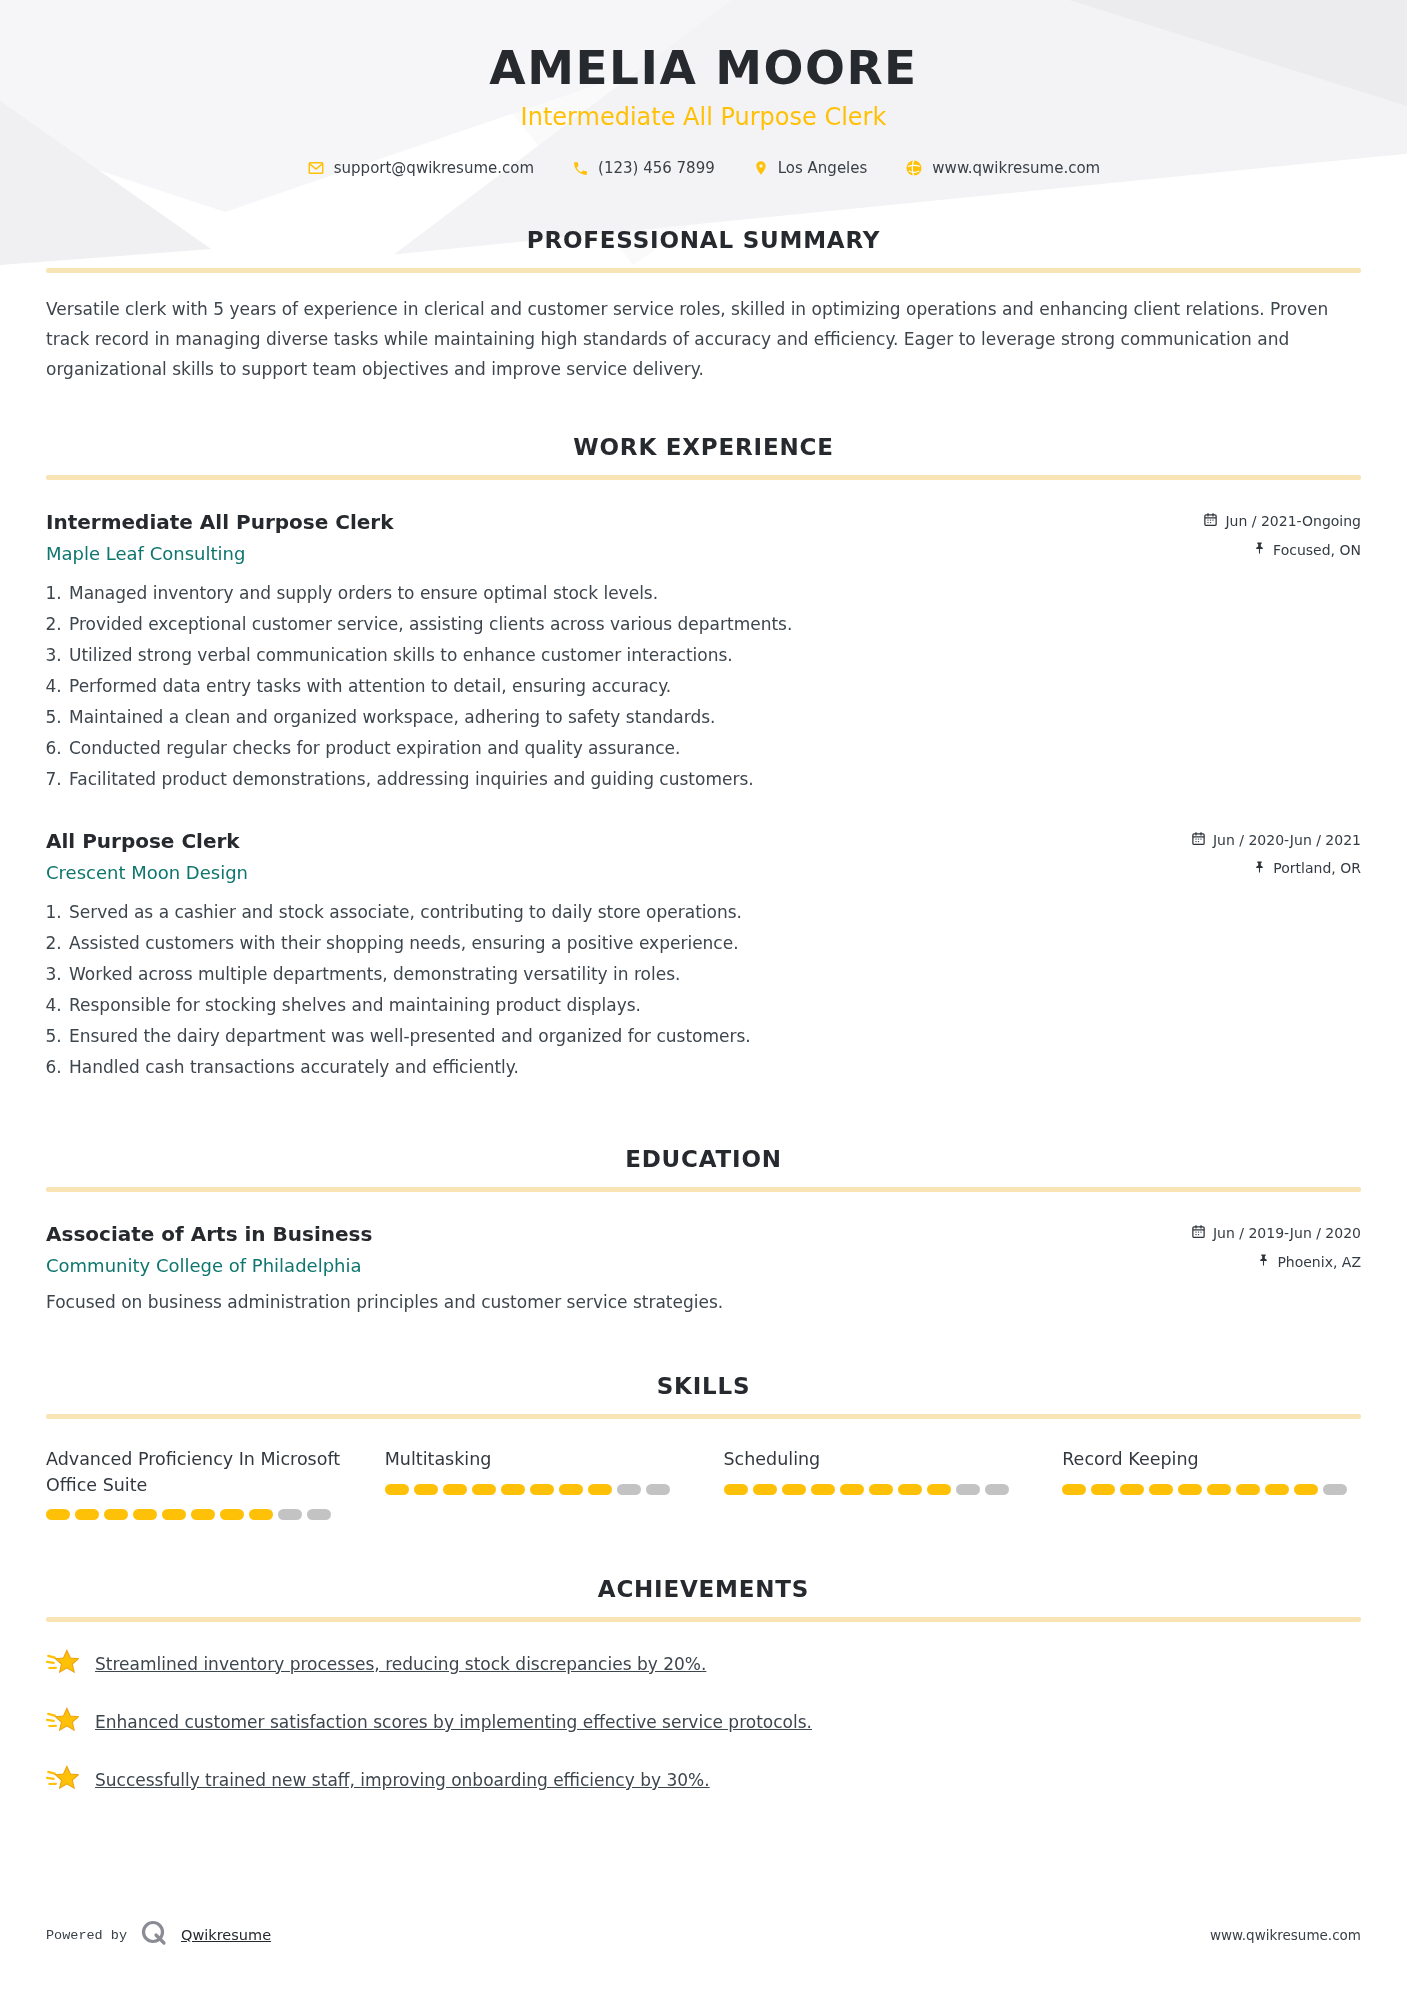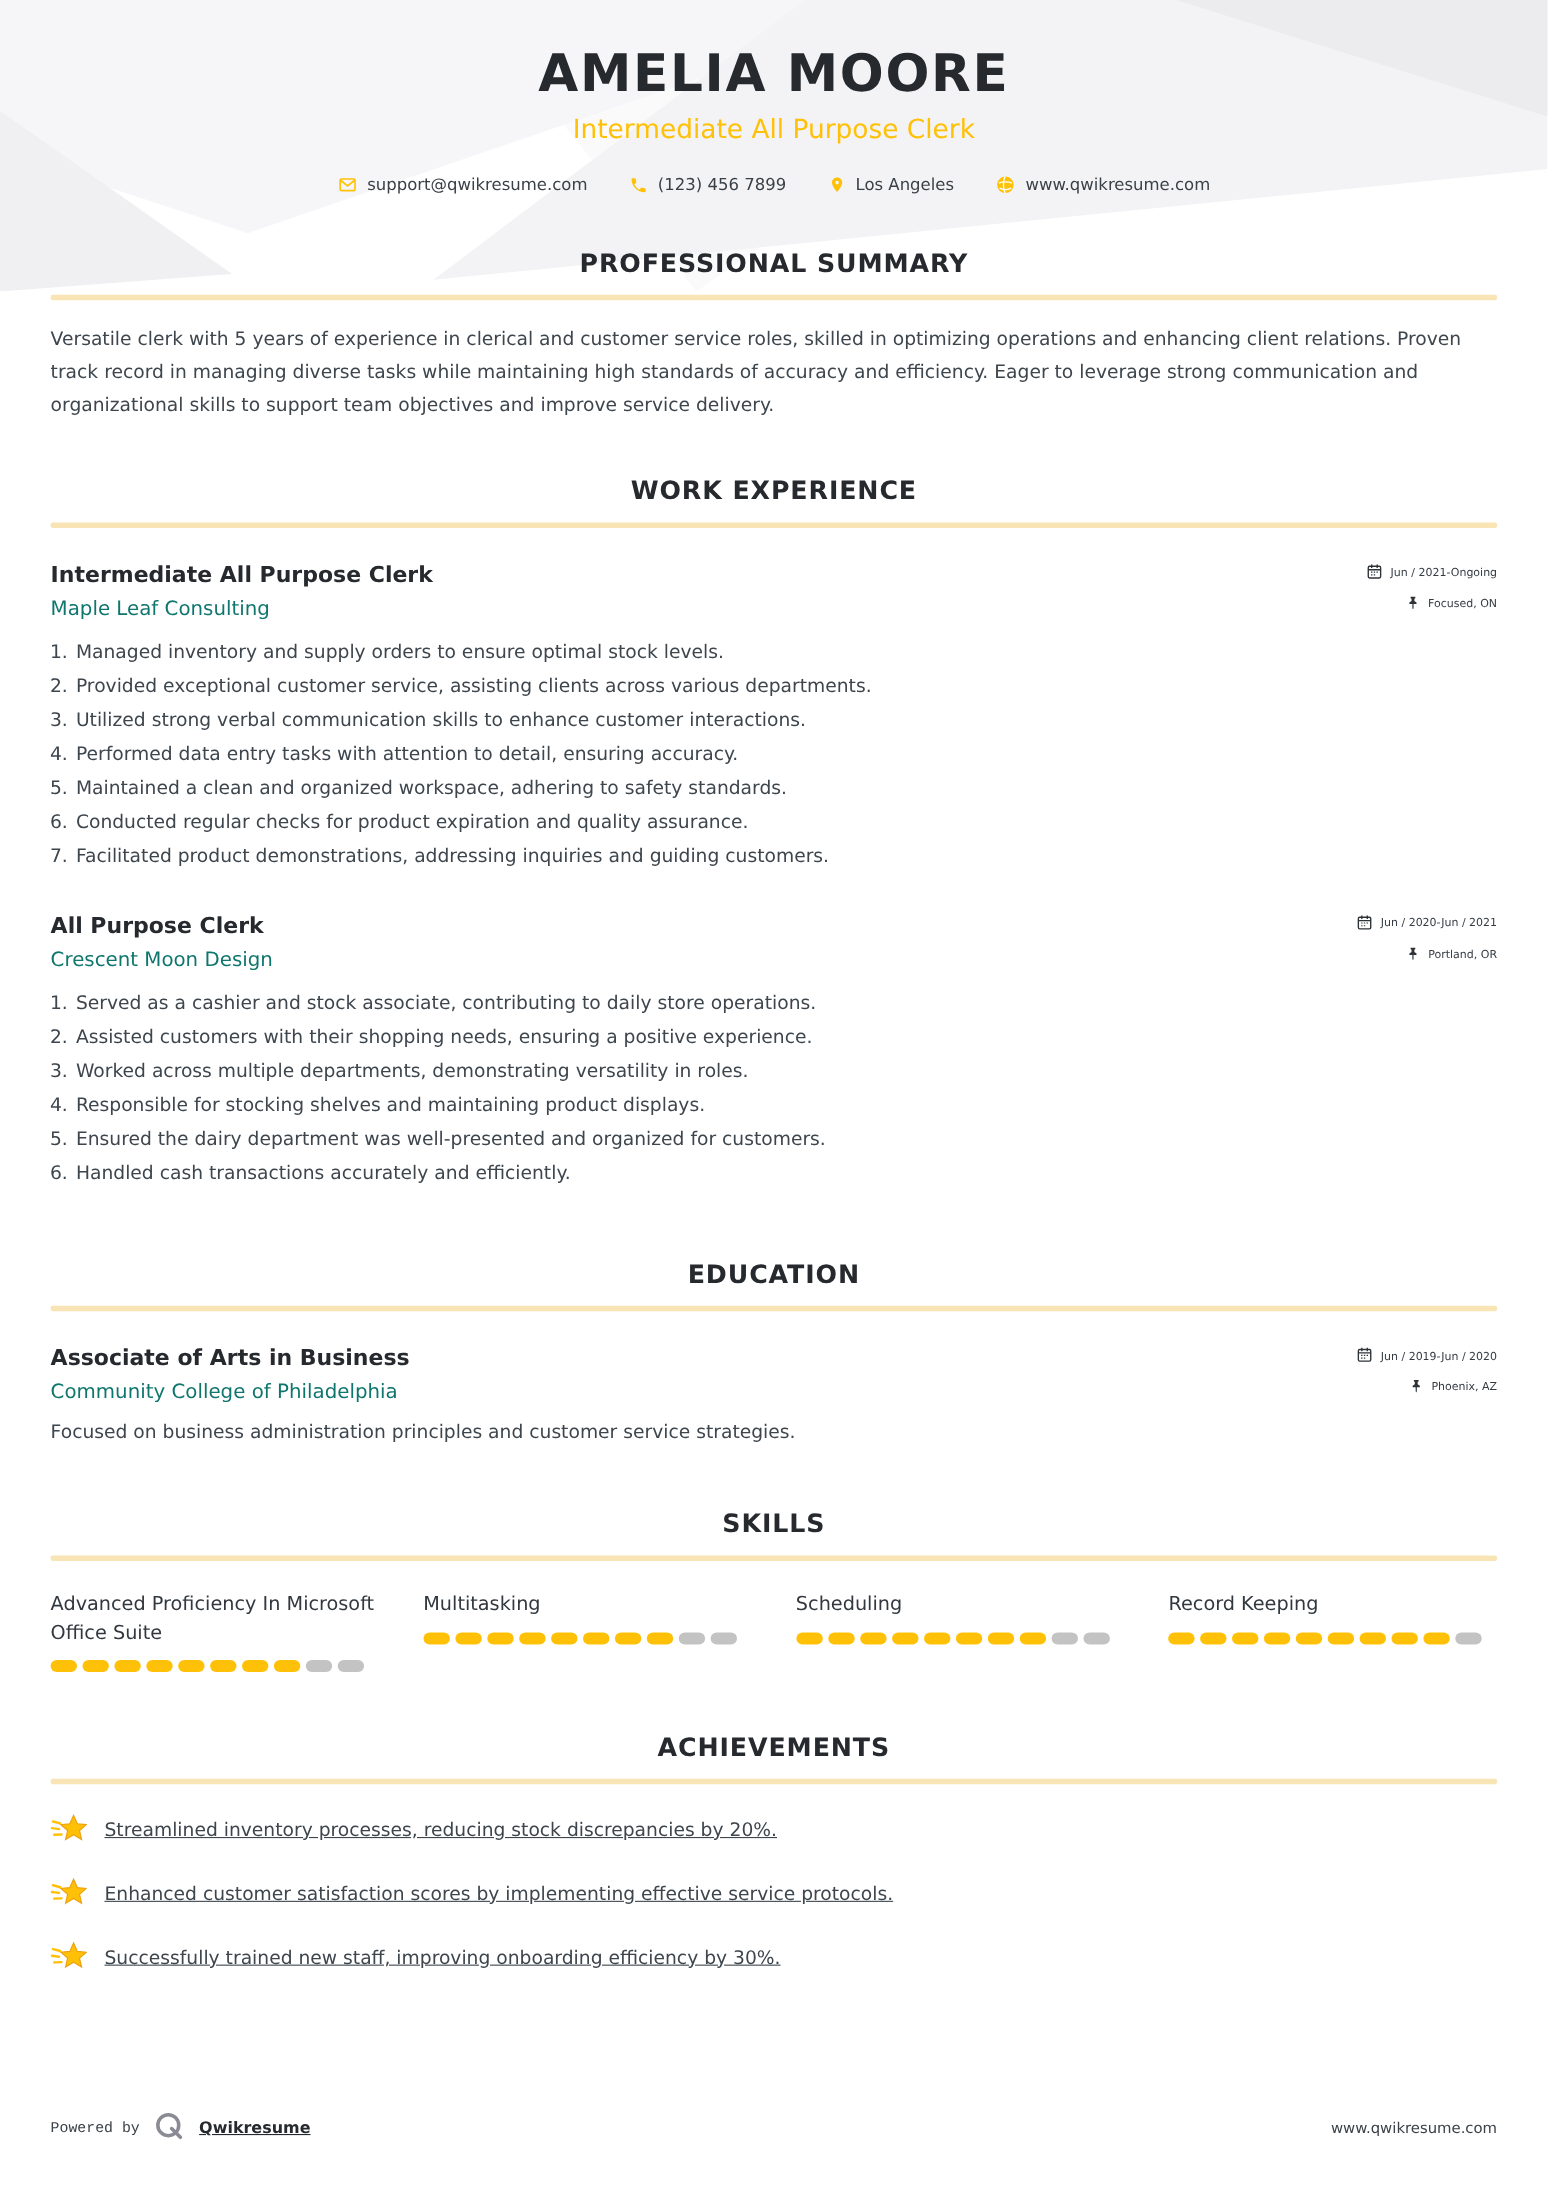"Jun / 2021-Ongoing" .meta-line { font-size: 10px -> 14px }
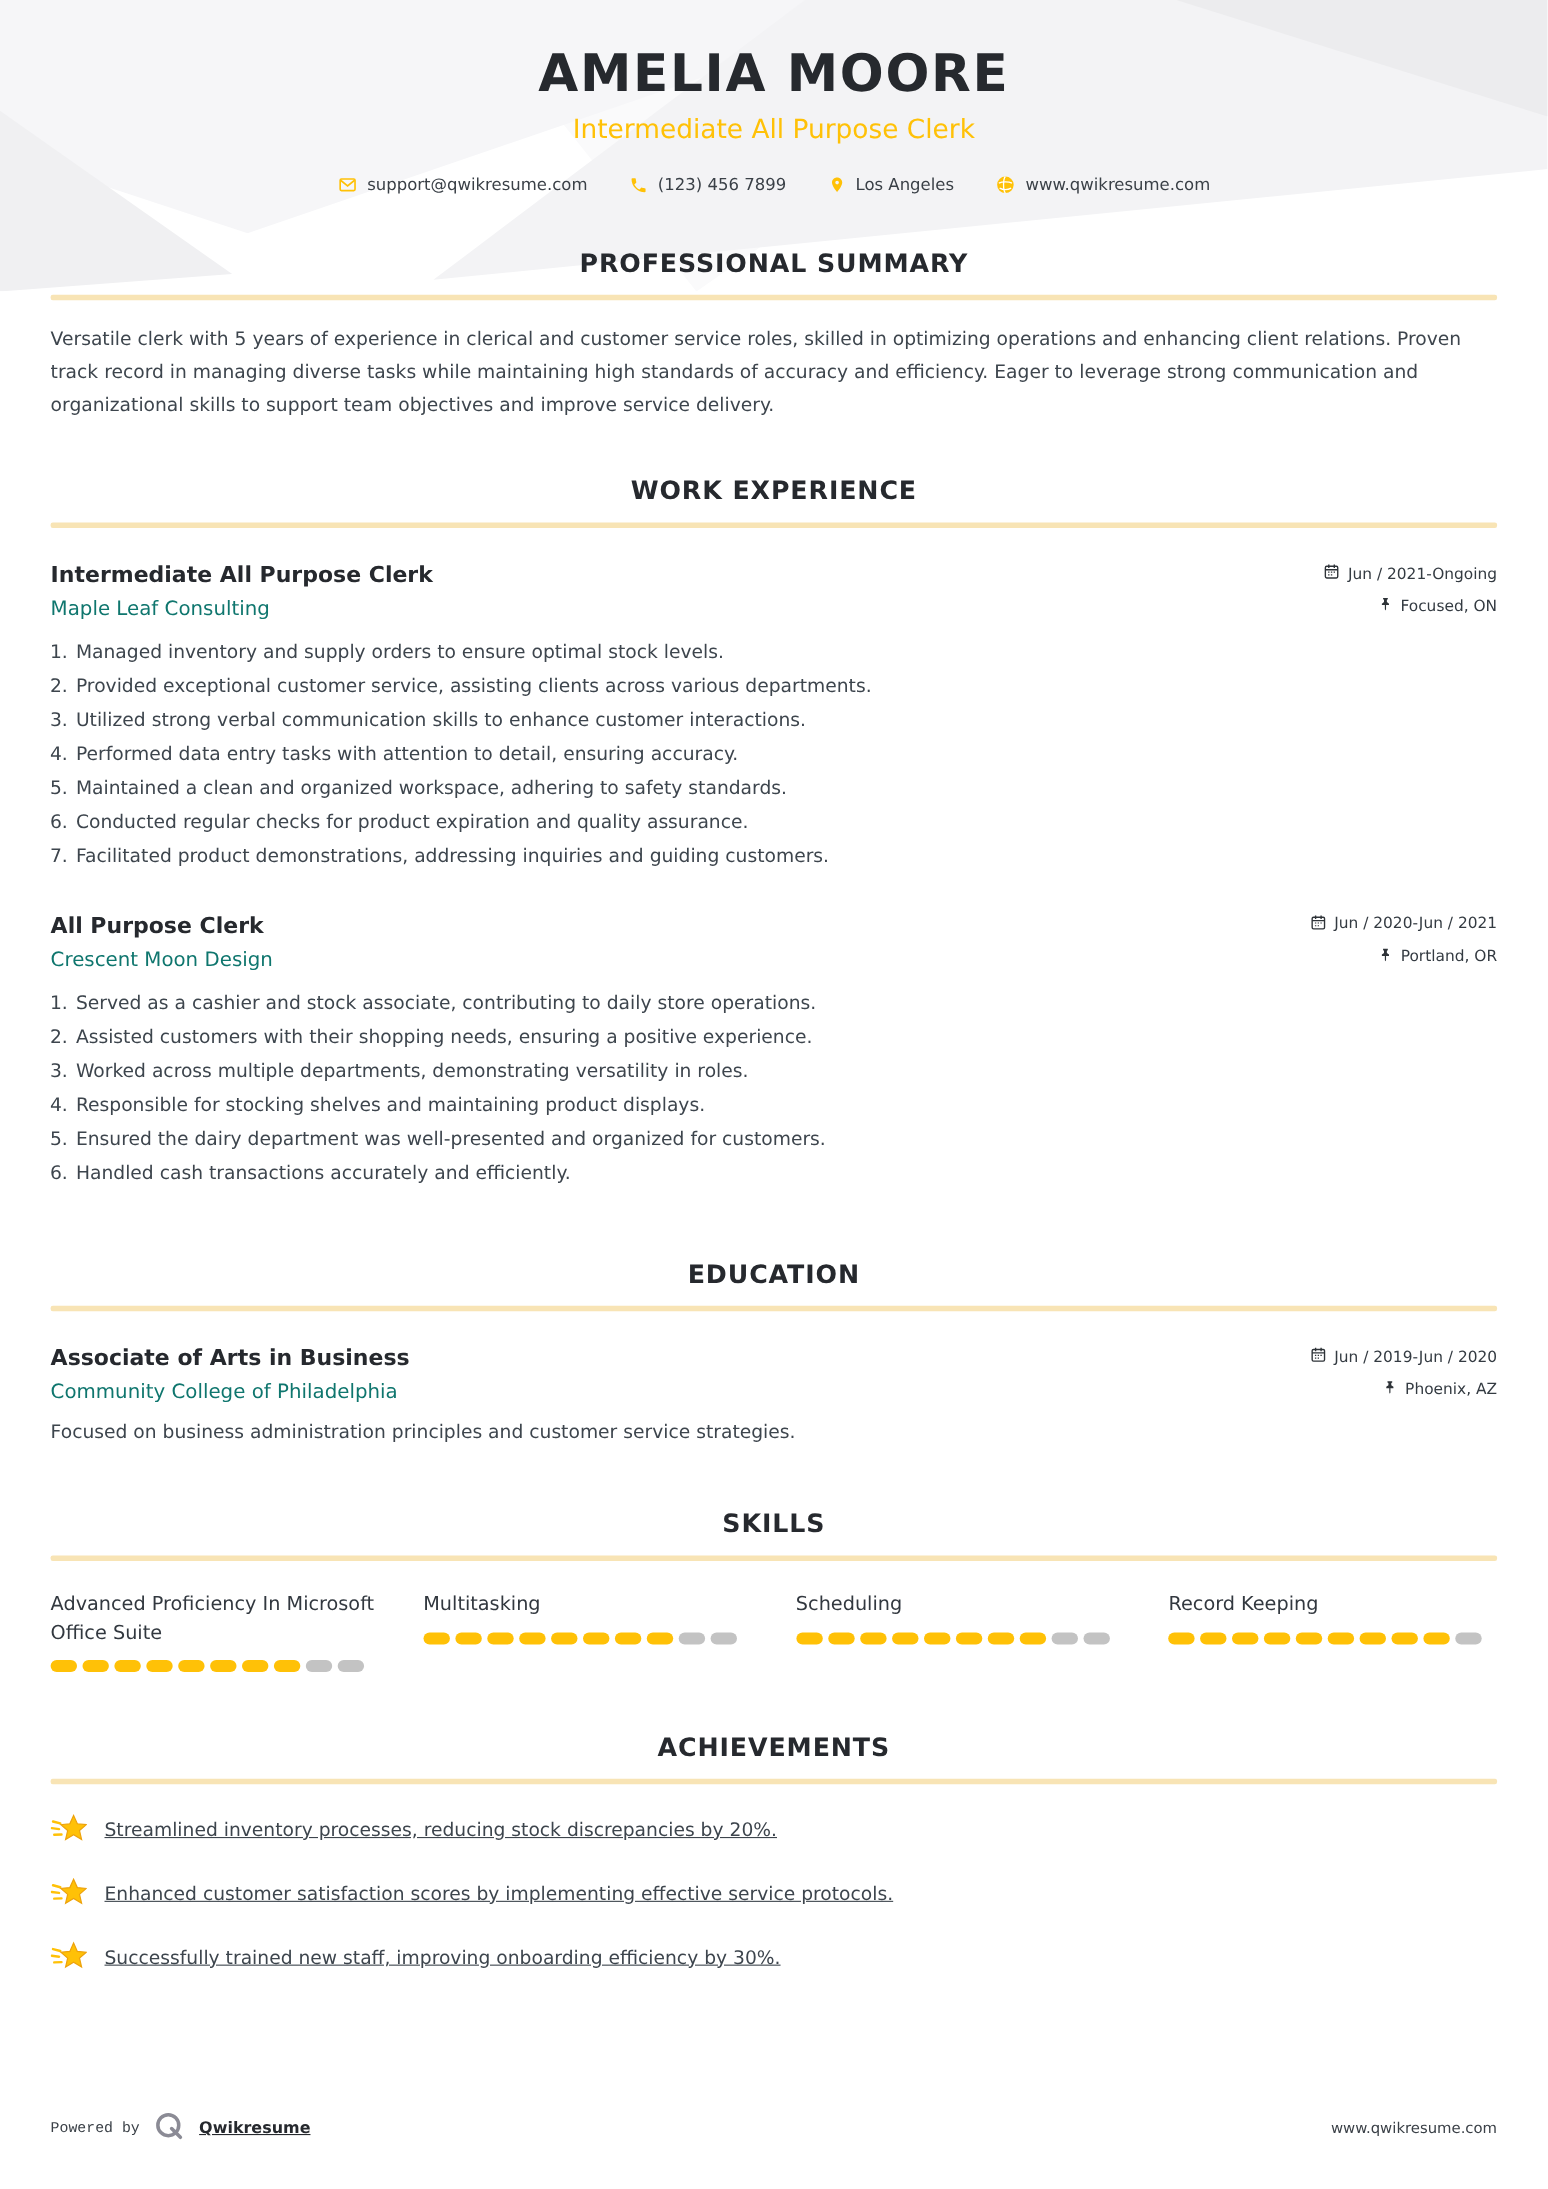"Qwikresume" .brand-link { font-weight: 700 -> 400 }
